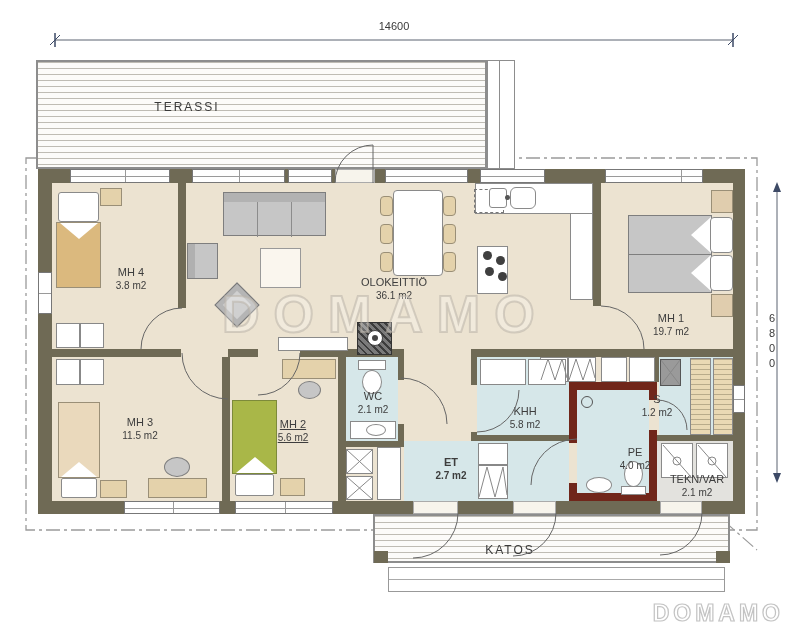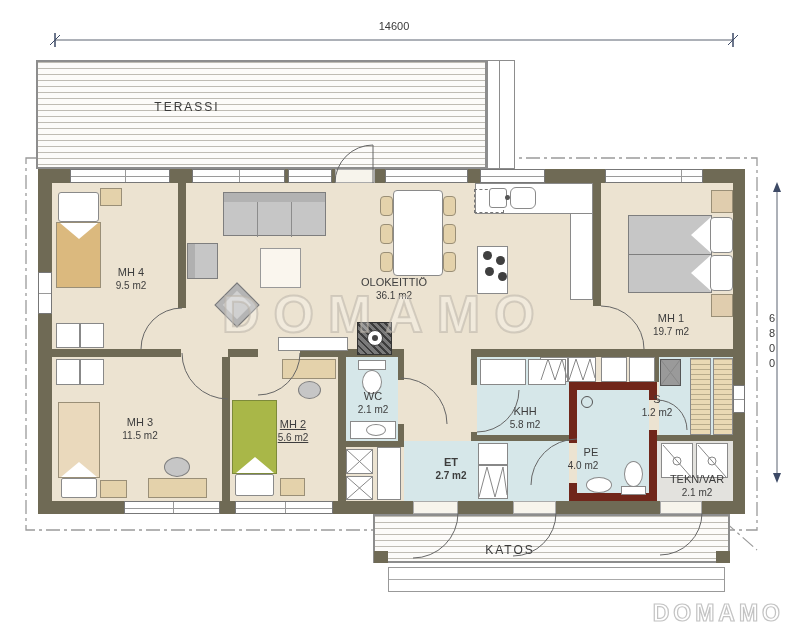"9.5 m2" div.area { text: 9.5 -> 3.8 }
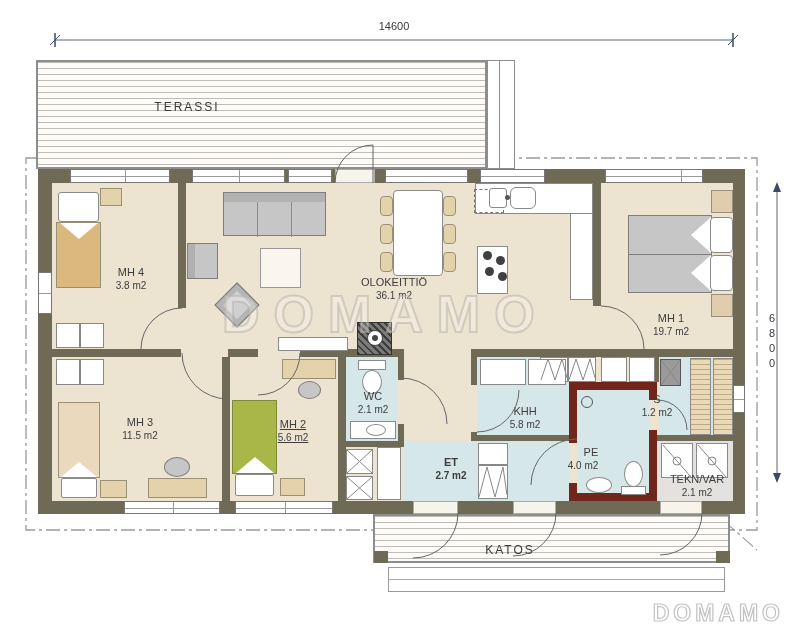"PE" div.label { left: 583px -> 635px; text-align: right -> none }
